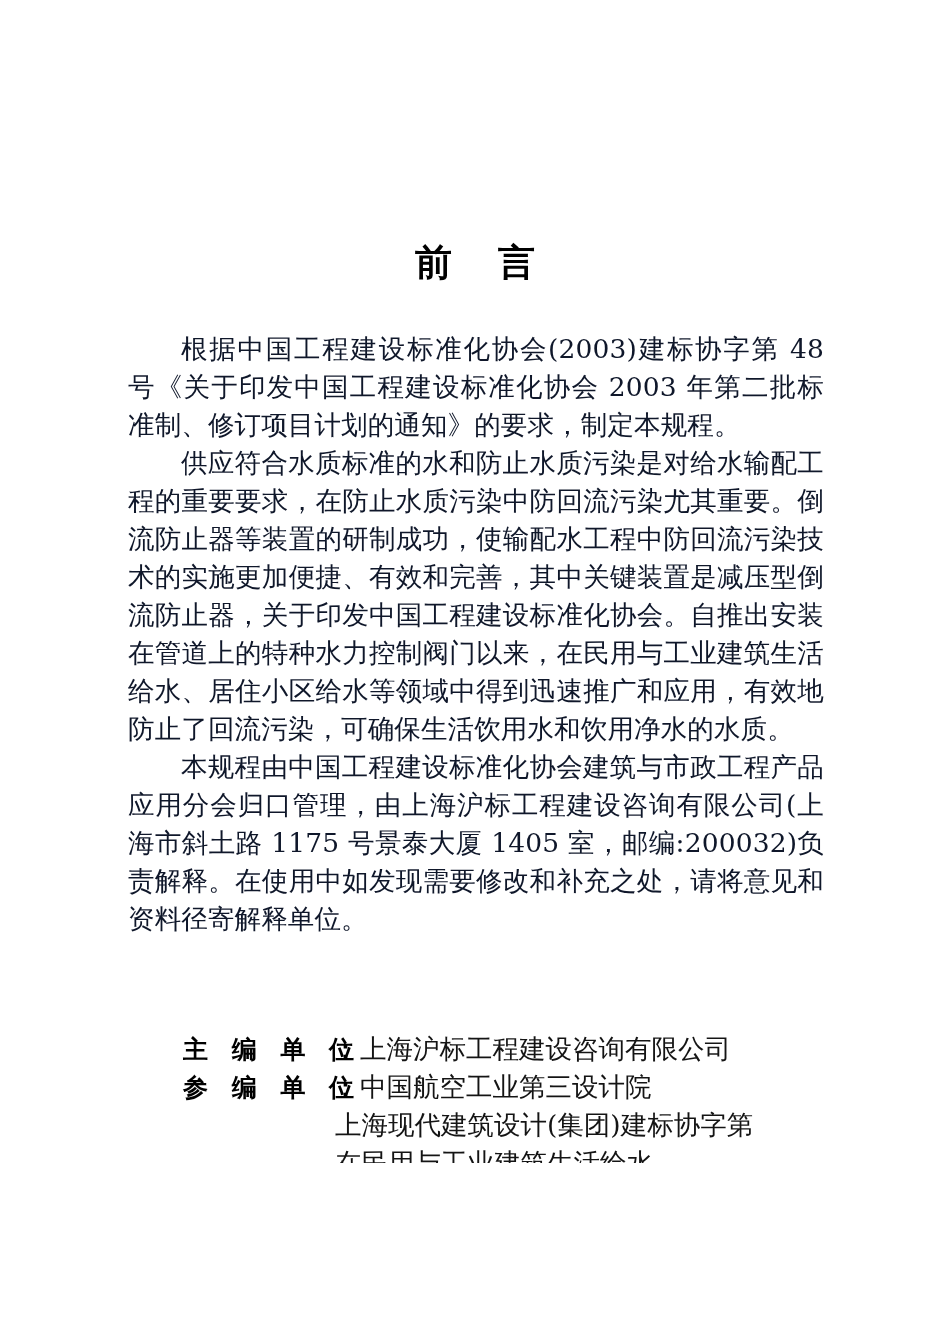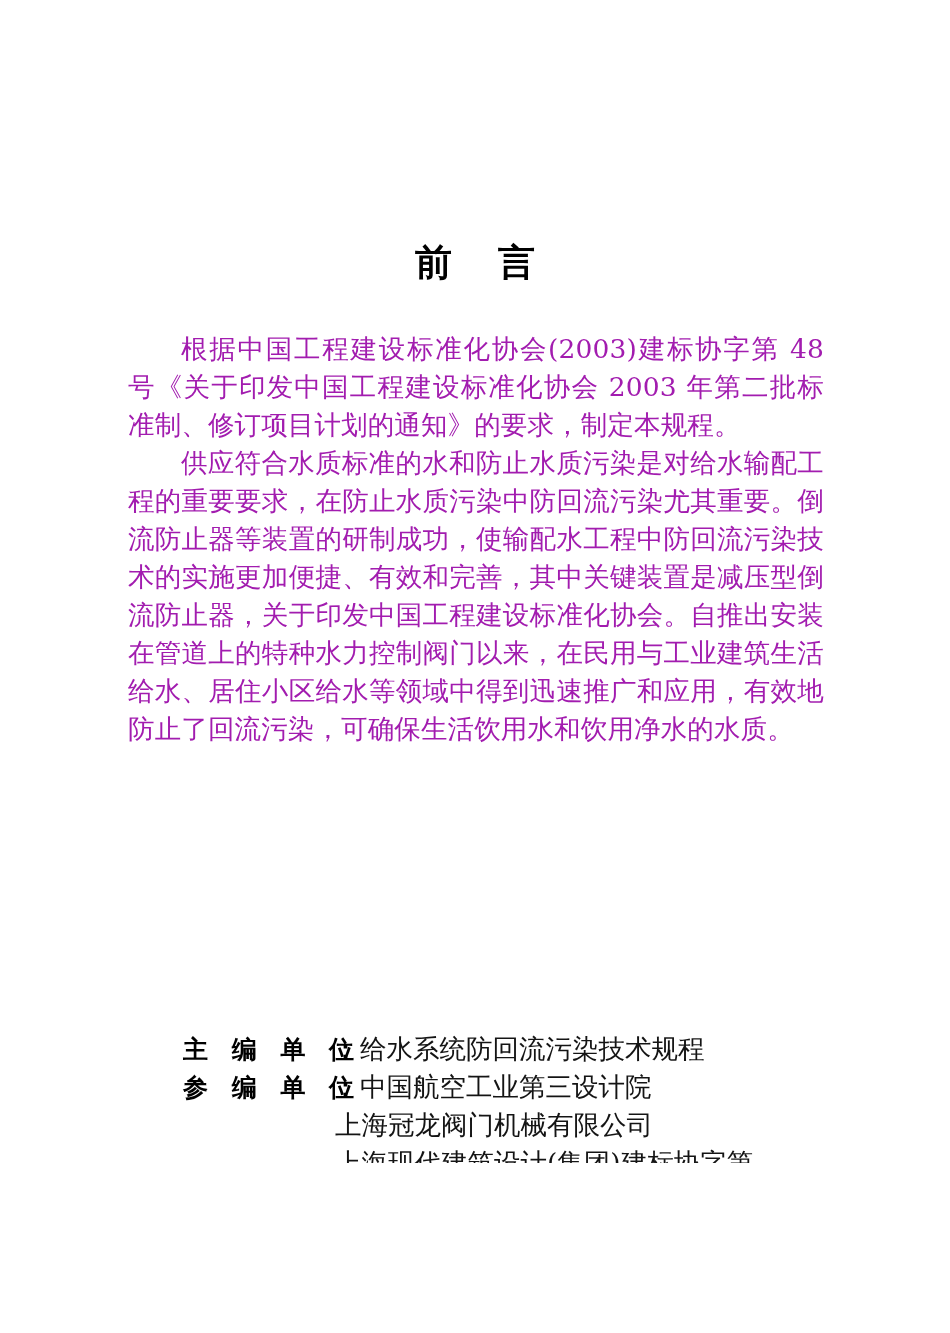"根据中国工程建设标准化协会(2003)建标协字第 48" .para { color: #a21caf -> #0f172a }
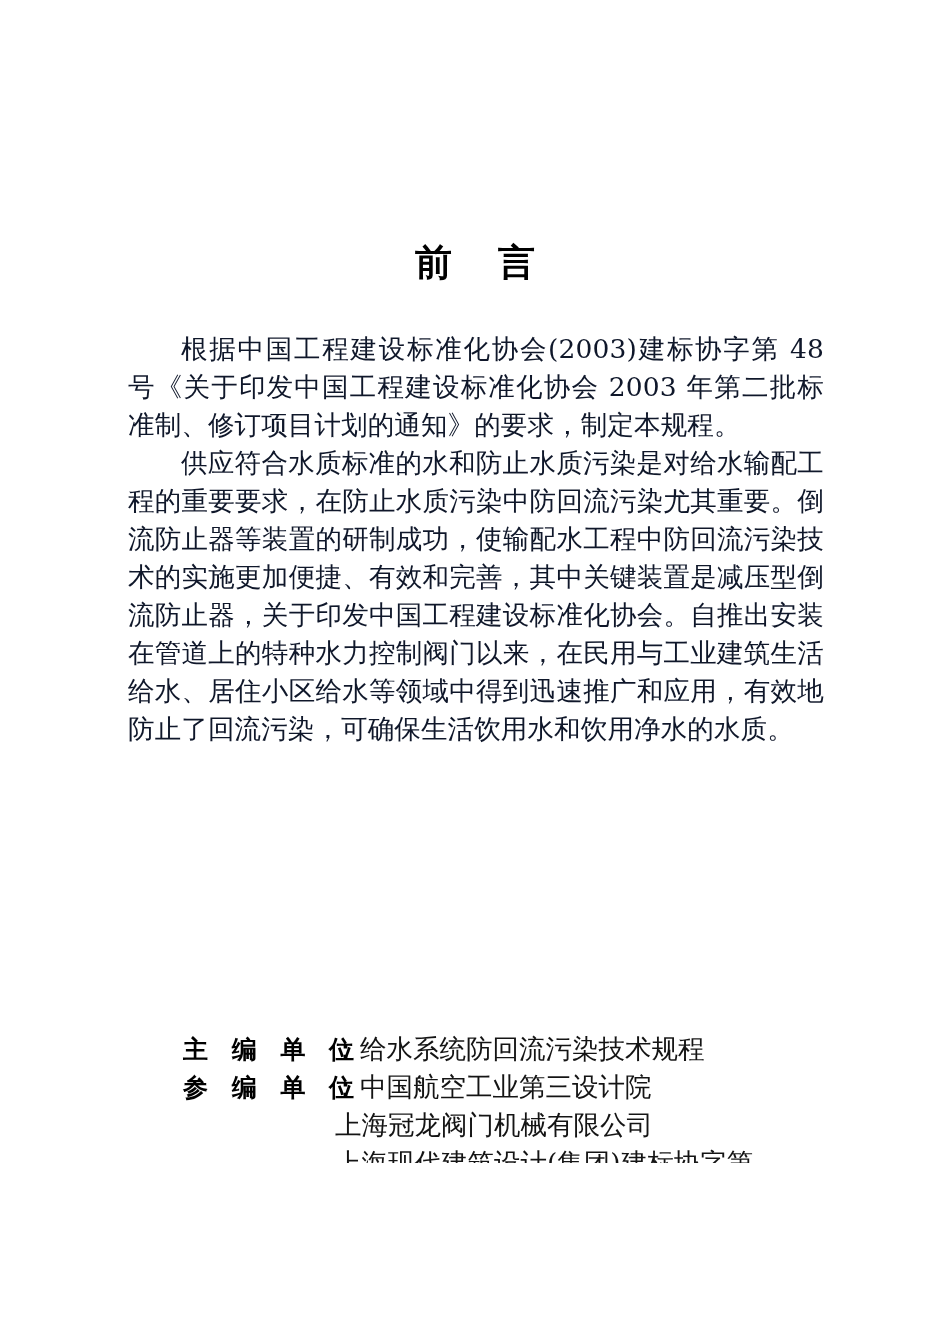"本规程由中国工程建设标准化协会建筑与市政工程产品应用分会归口管理，由上海沪标工程" p.para { html: none -> <p>本规程由中国工程建设标准化协会建筑与市政工程产品应用分会归口管理，由上海沪标工程建设咨询有限公司(上海市斜土路 1175 号景泰大厦 1405 室，邮编:200032)负责解释。在使用中如发现需要修改和补充之处，请将意见和资料径寄解释单位。</p> }
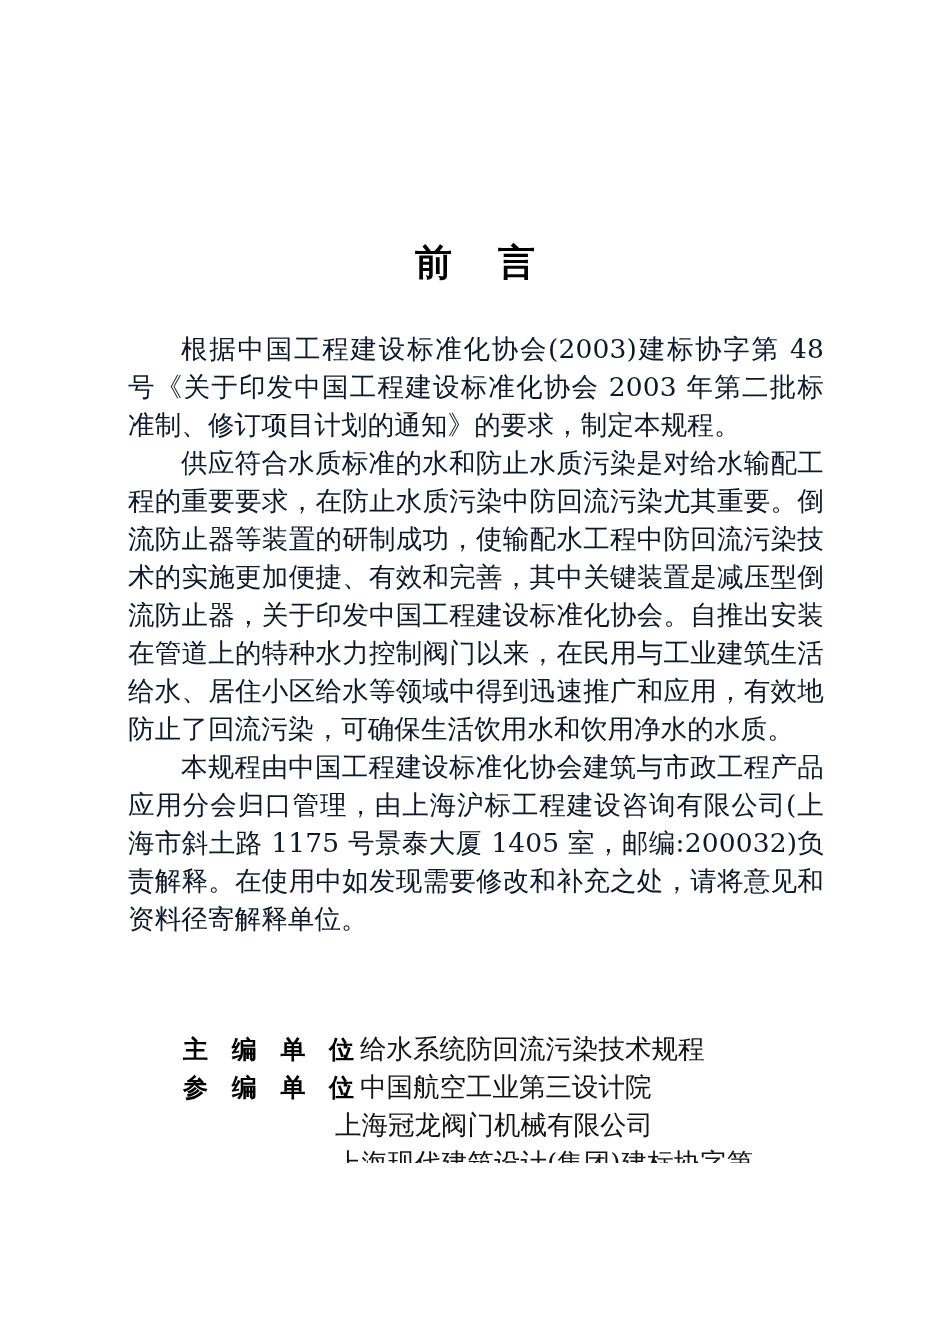"给水系统防回流污染技术规程" span.unit-value { text: 给水系统防回流污染技术规程 -> 上海沪标工程建设咨询有限公司 }
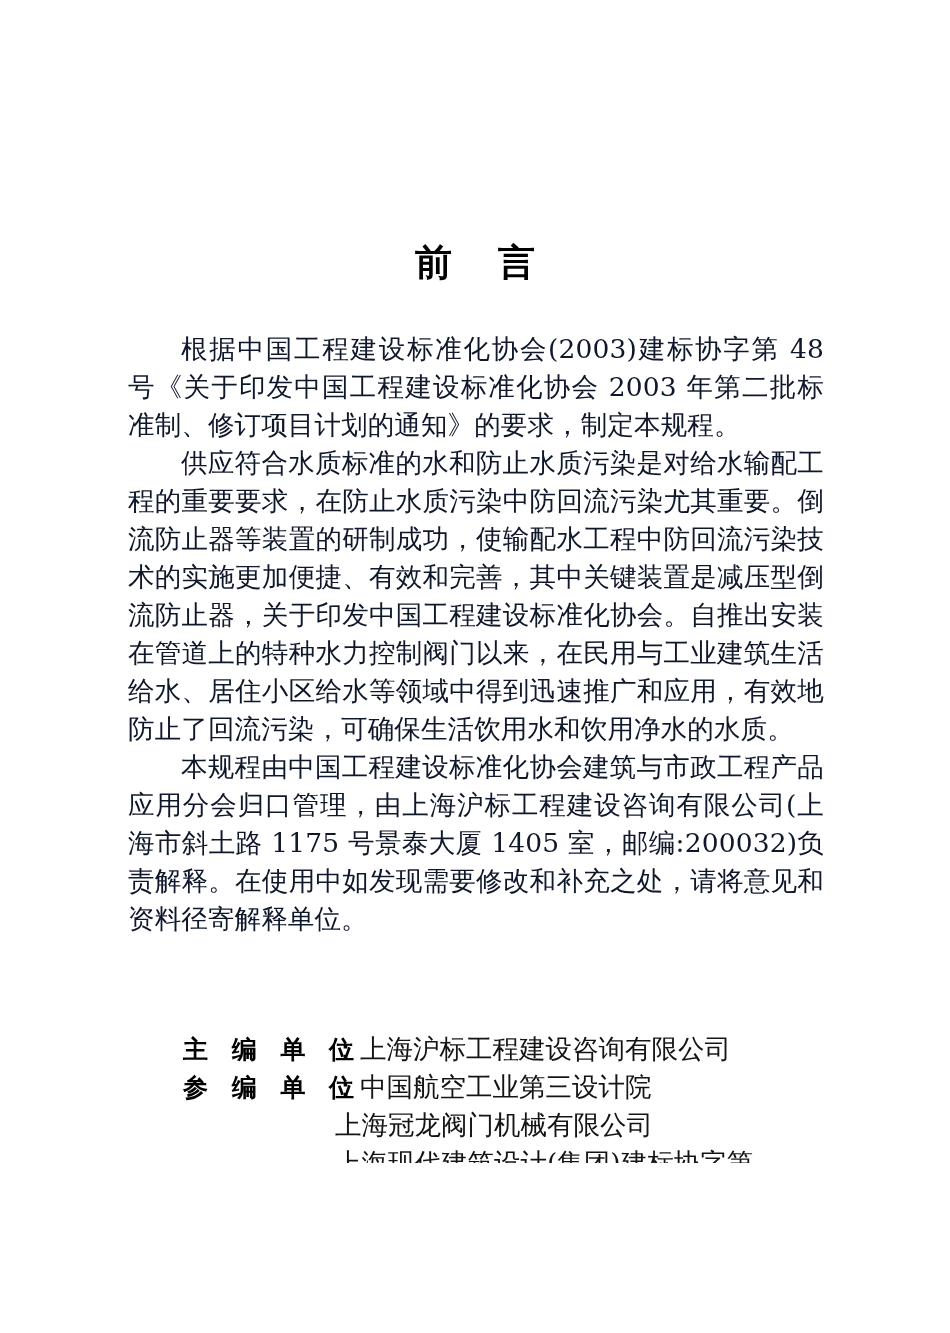"上海冠龙阀门机械有限公司" div.unit-row { html: <div> <span></span> <span></span> <span>上海冠龙阀门机械有限公司</span> </div> -> none }
